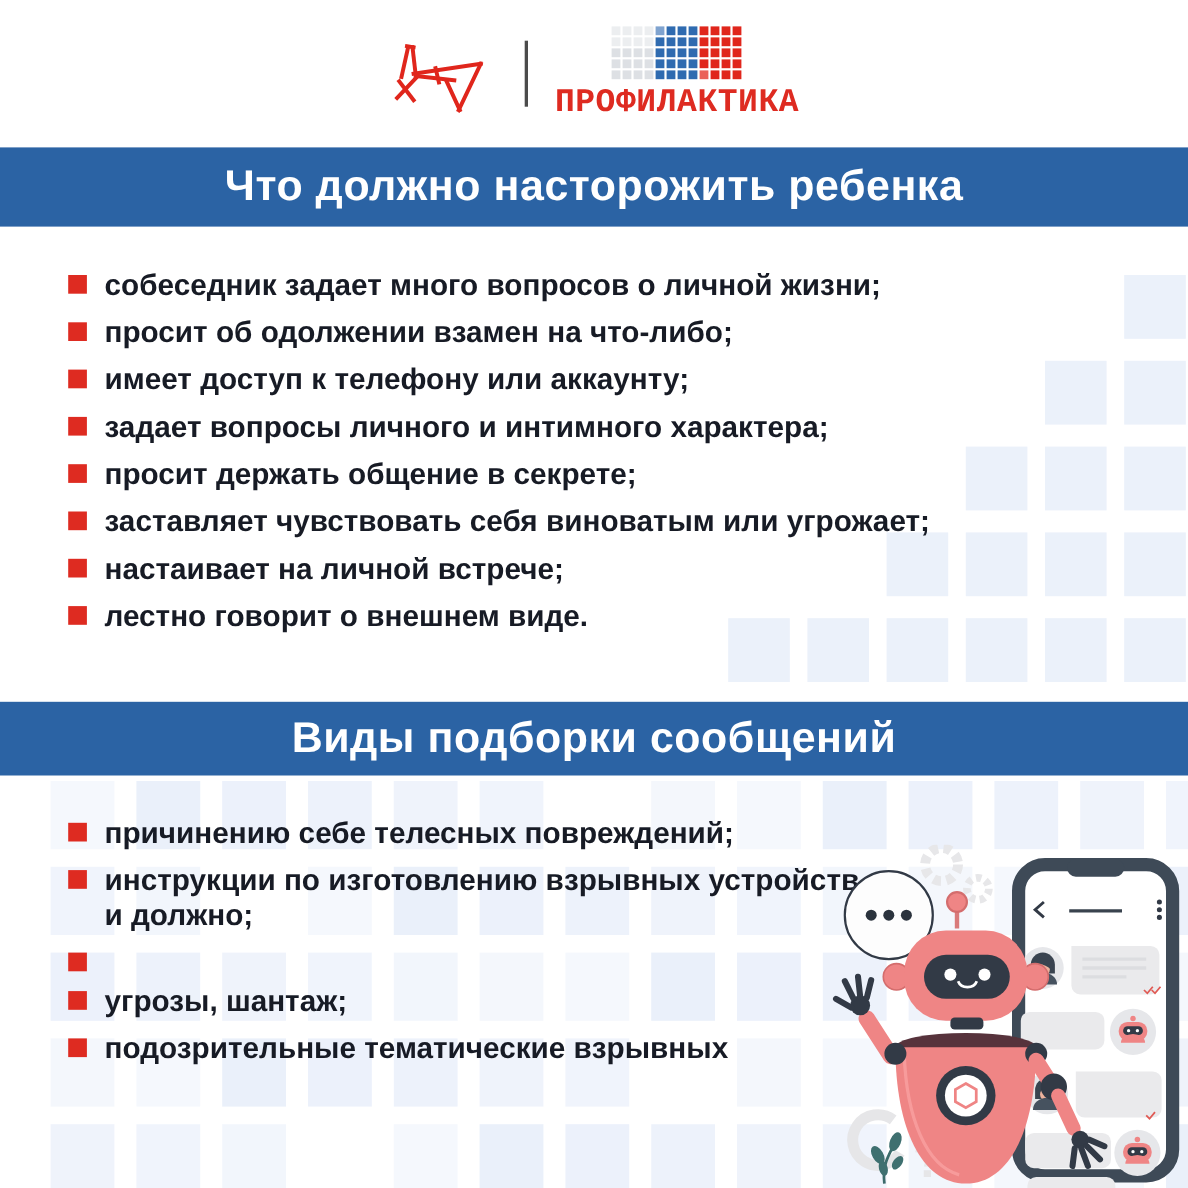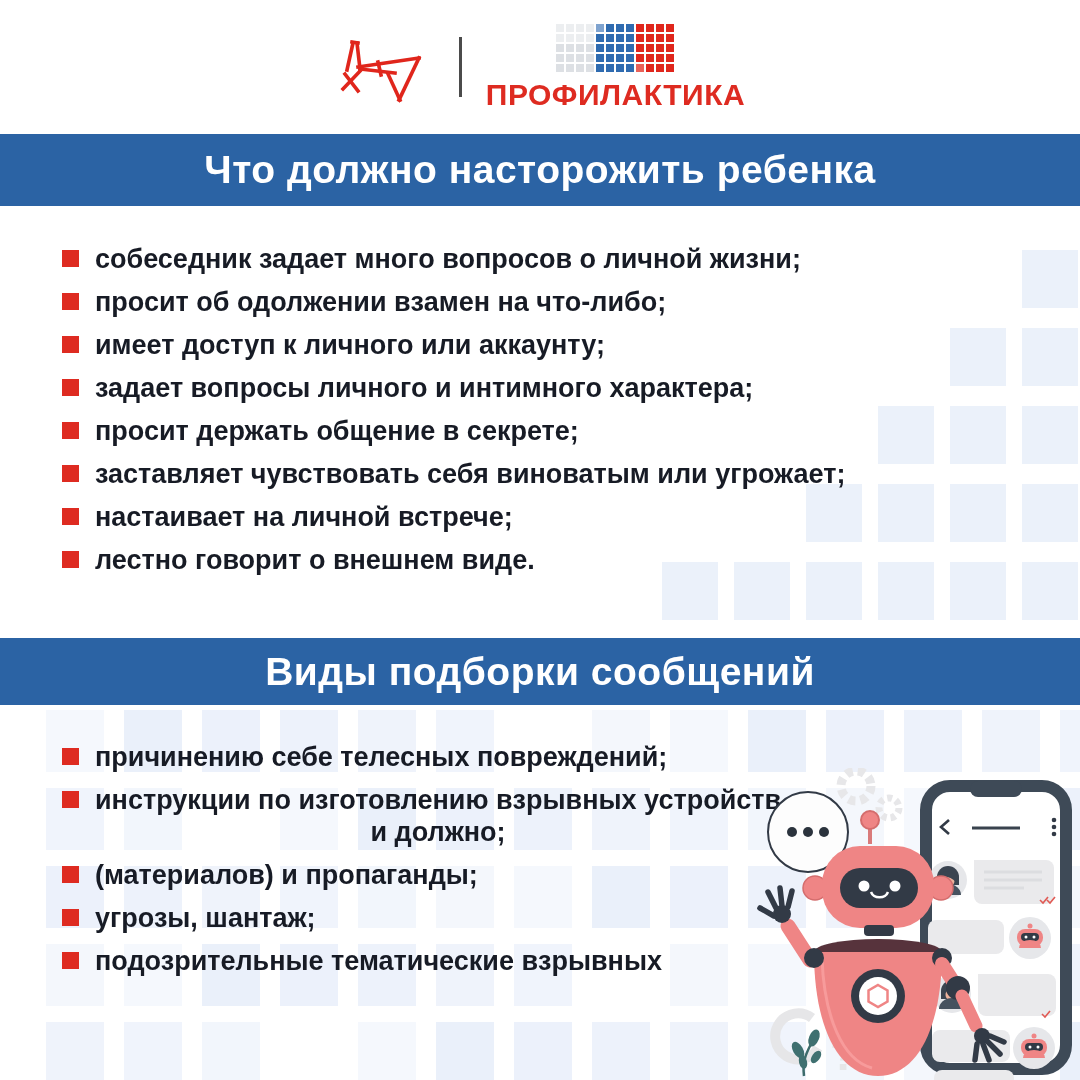"ПРОФИЛАКТИКА" #brand-name { font-family: none -> Liberation Mono, monospace }
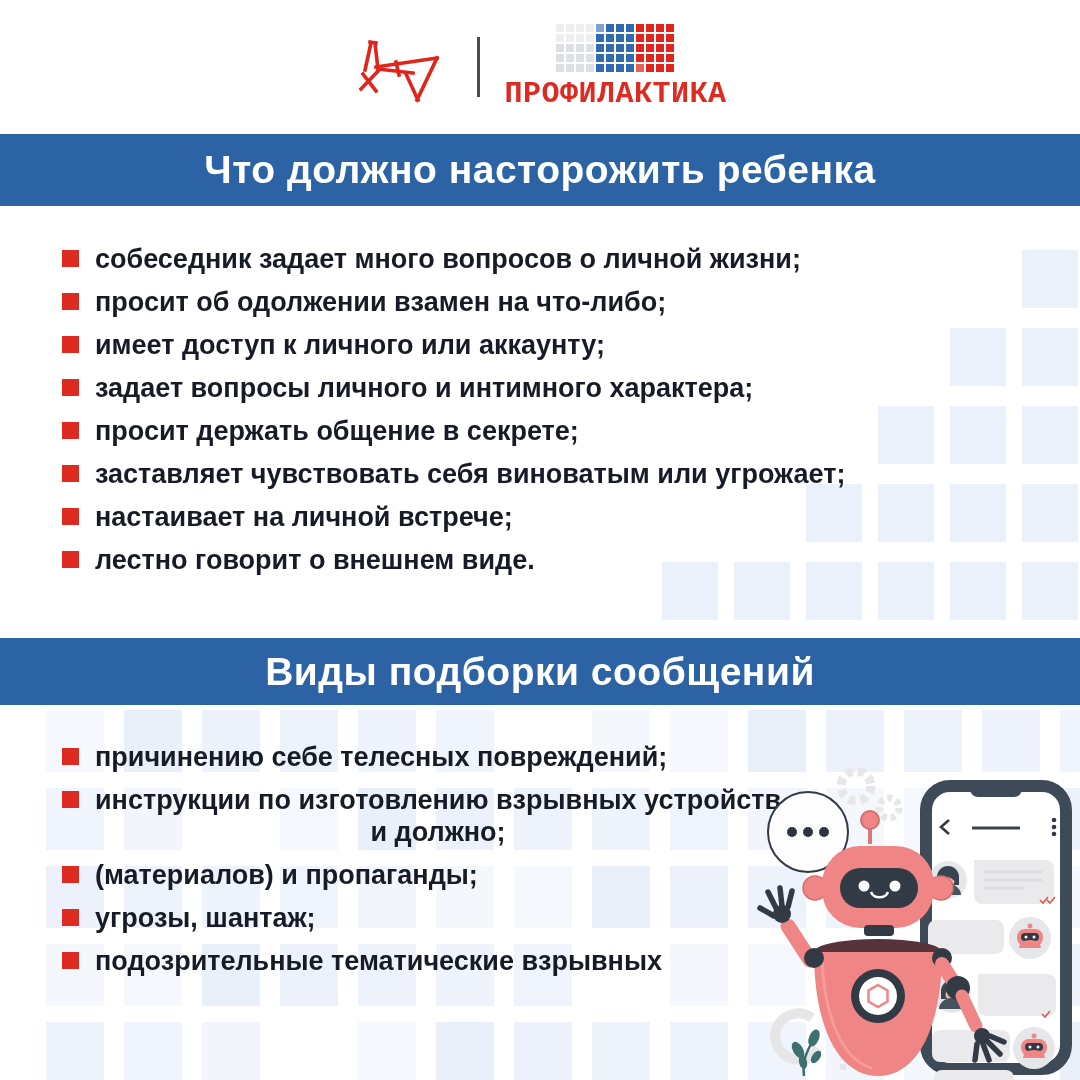"собеседник задает много вопросов о" .list { text-align: center -> none }
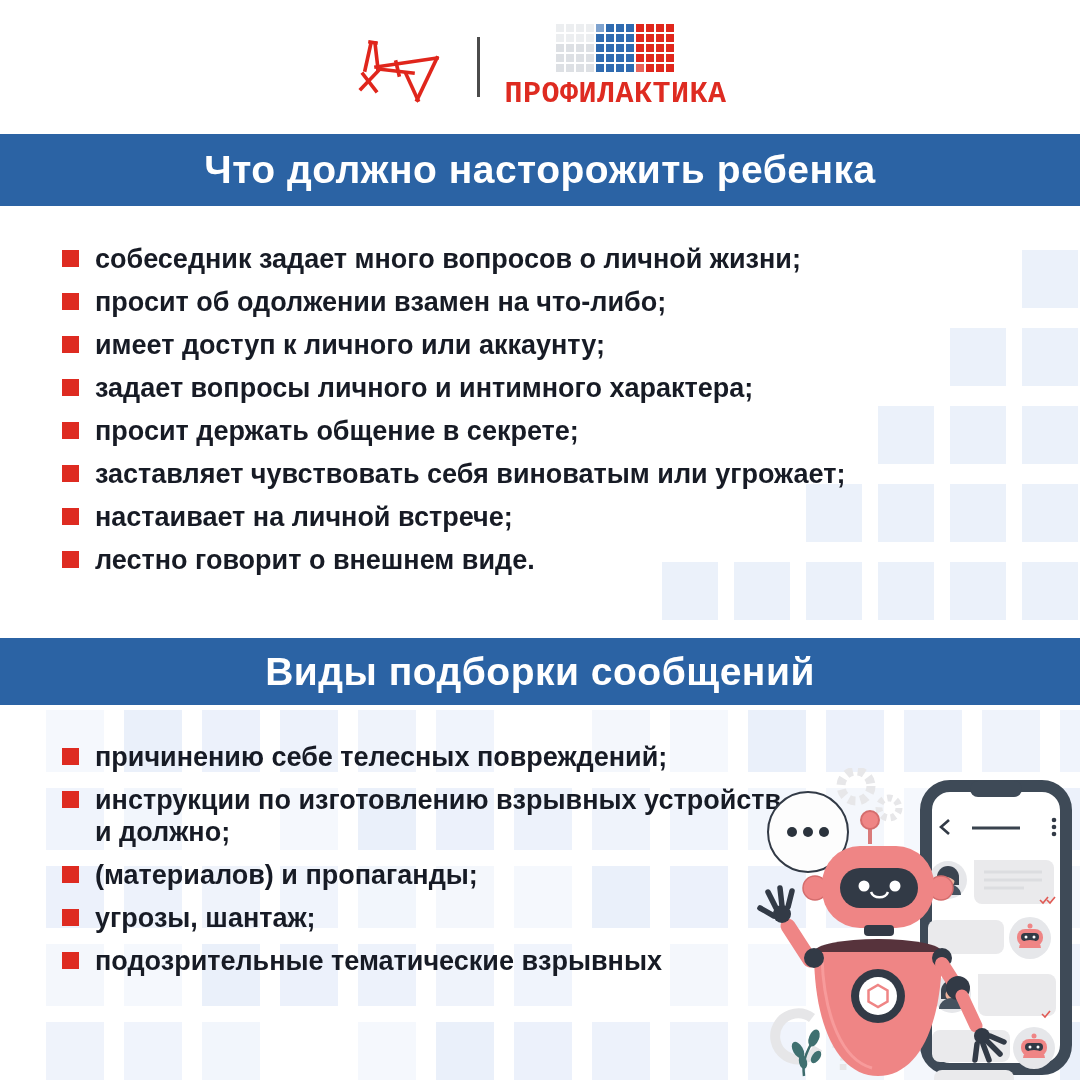"имеет доступ к личного или" div { text: личного -> телефону }
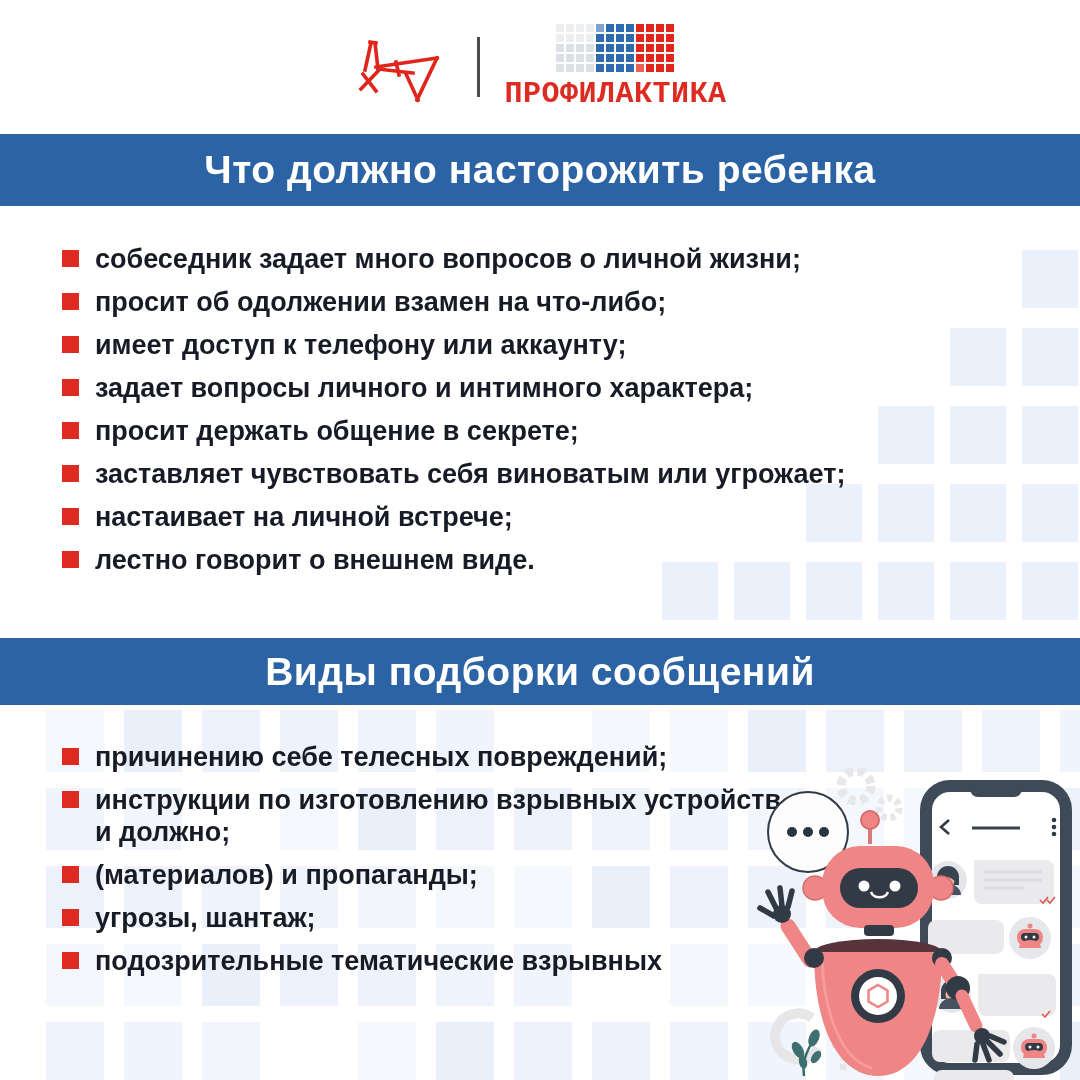"(материалов) и пропаганды;" div { html: <div>(материалов) и пропаганды;</div> -> none }
